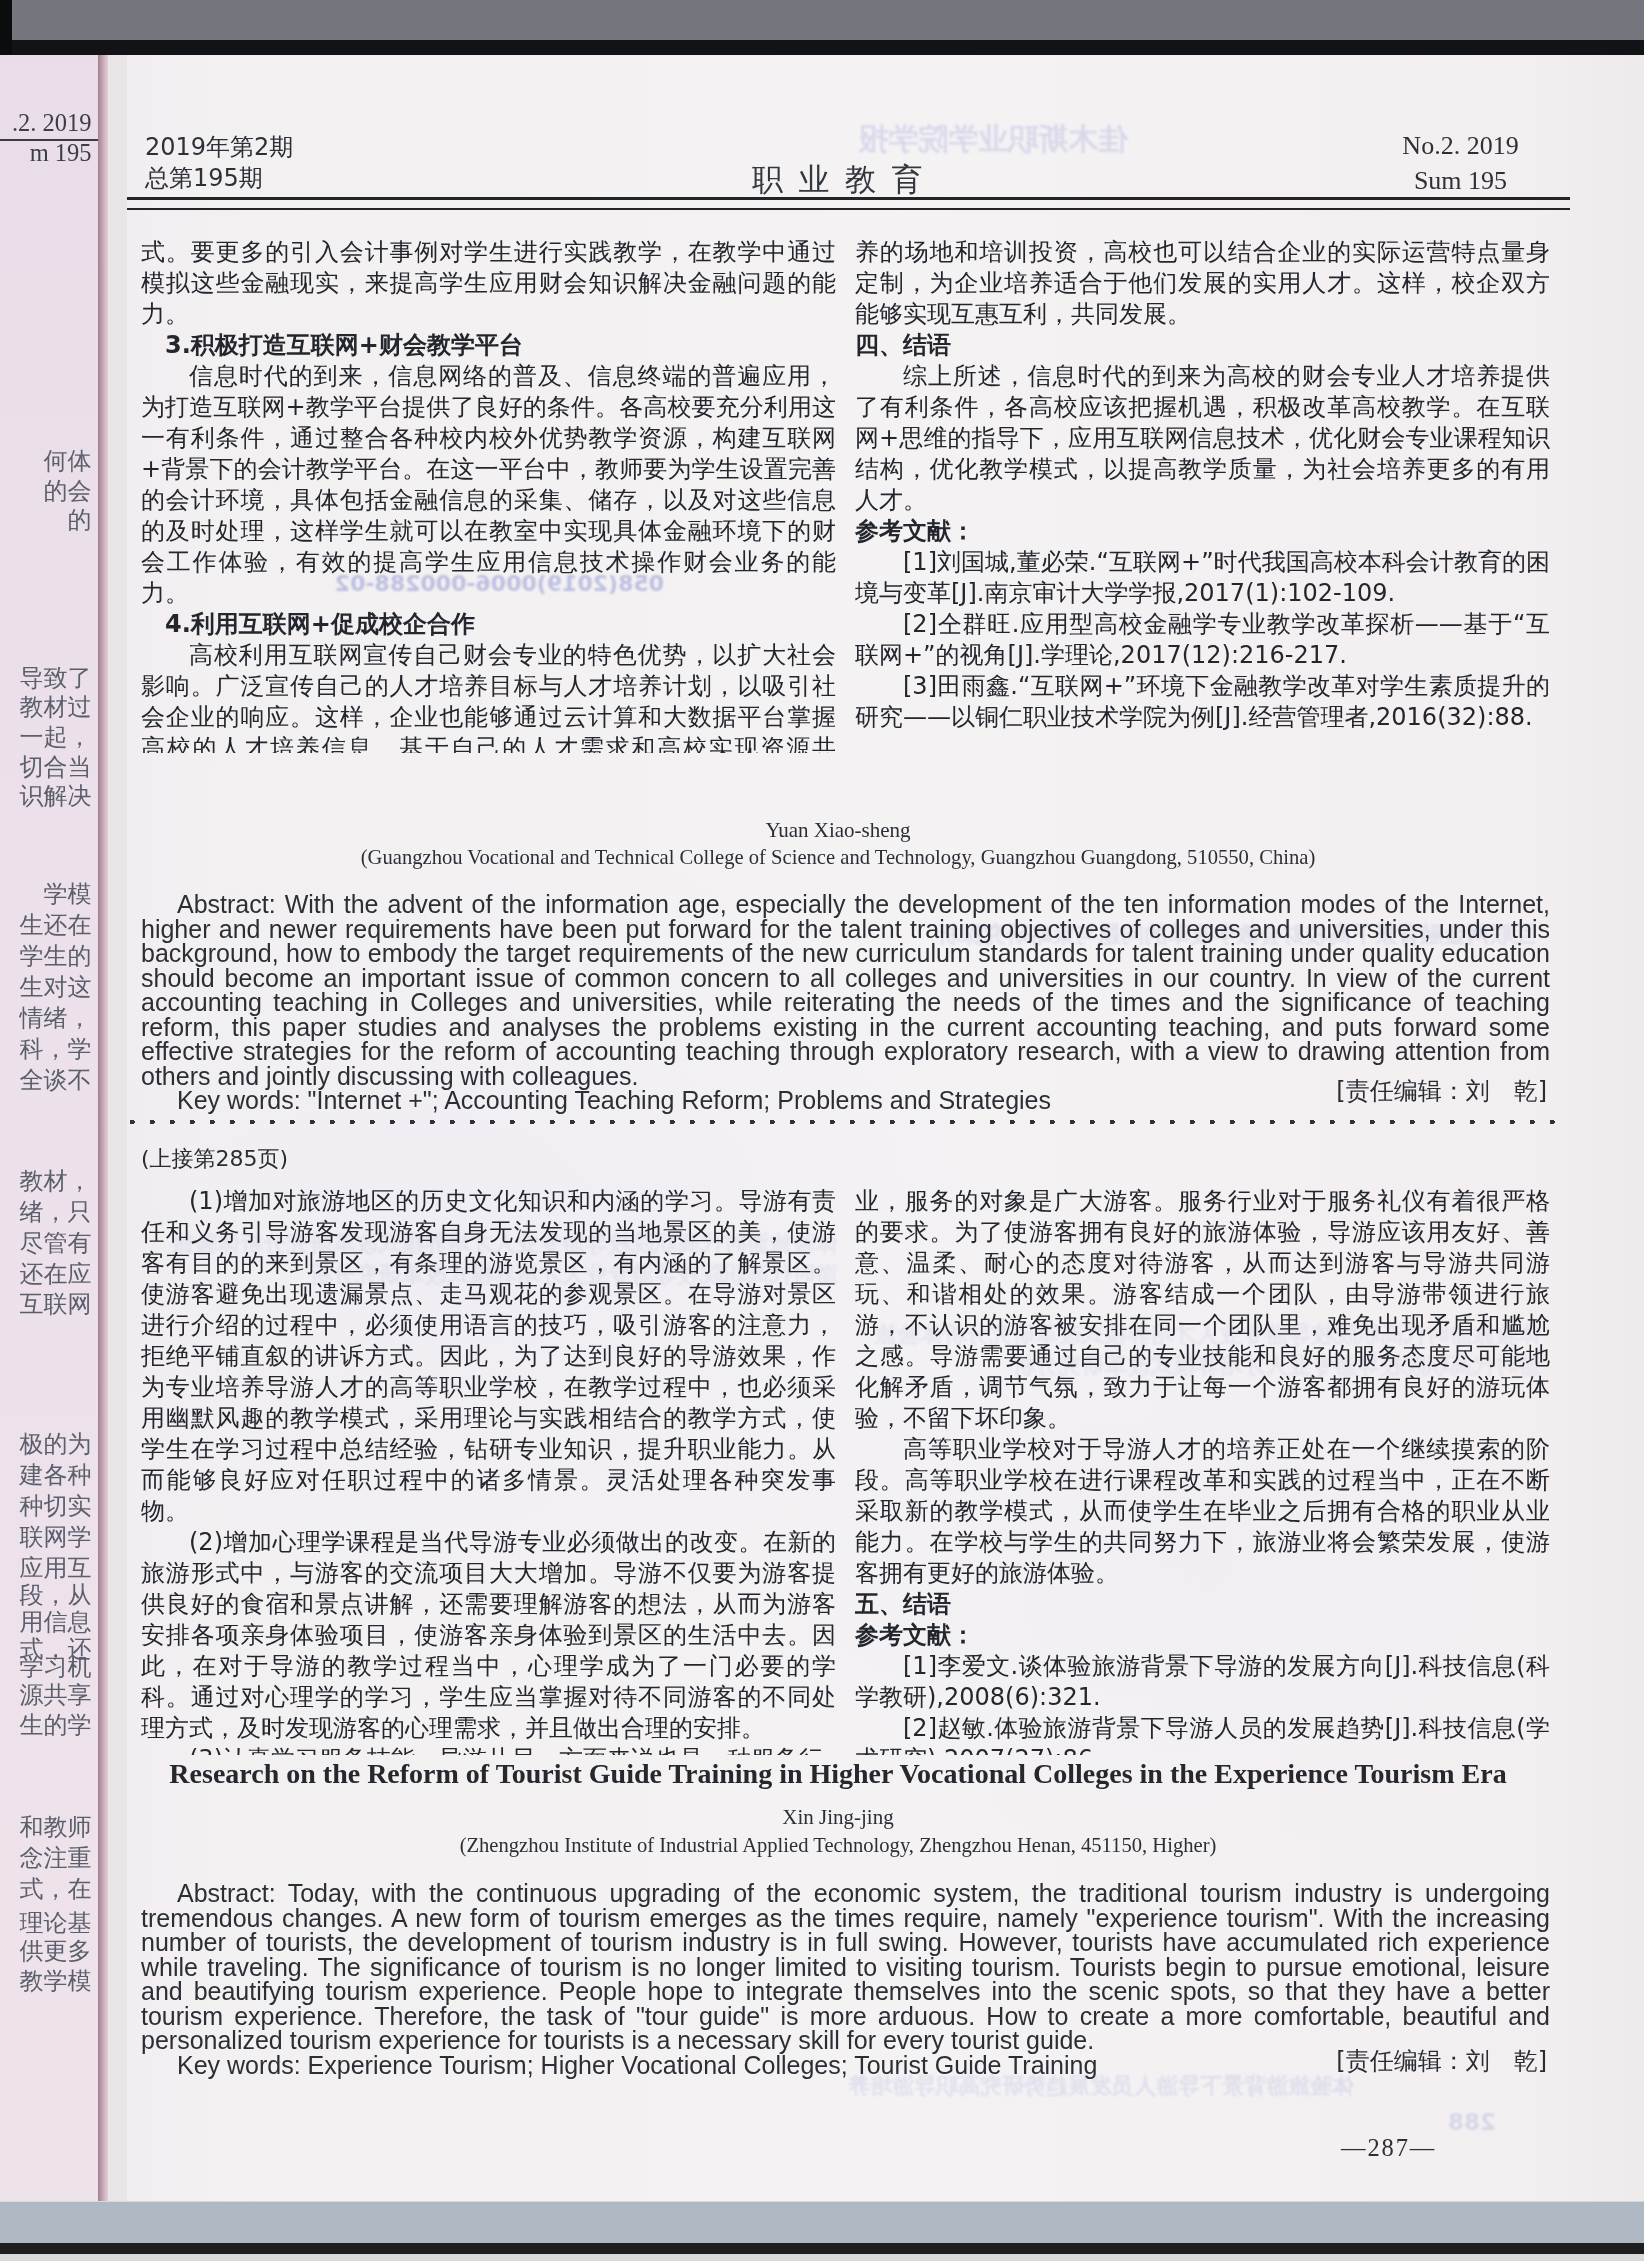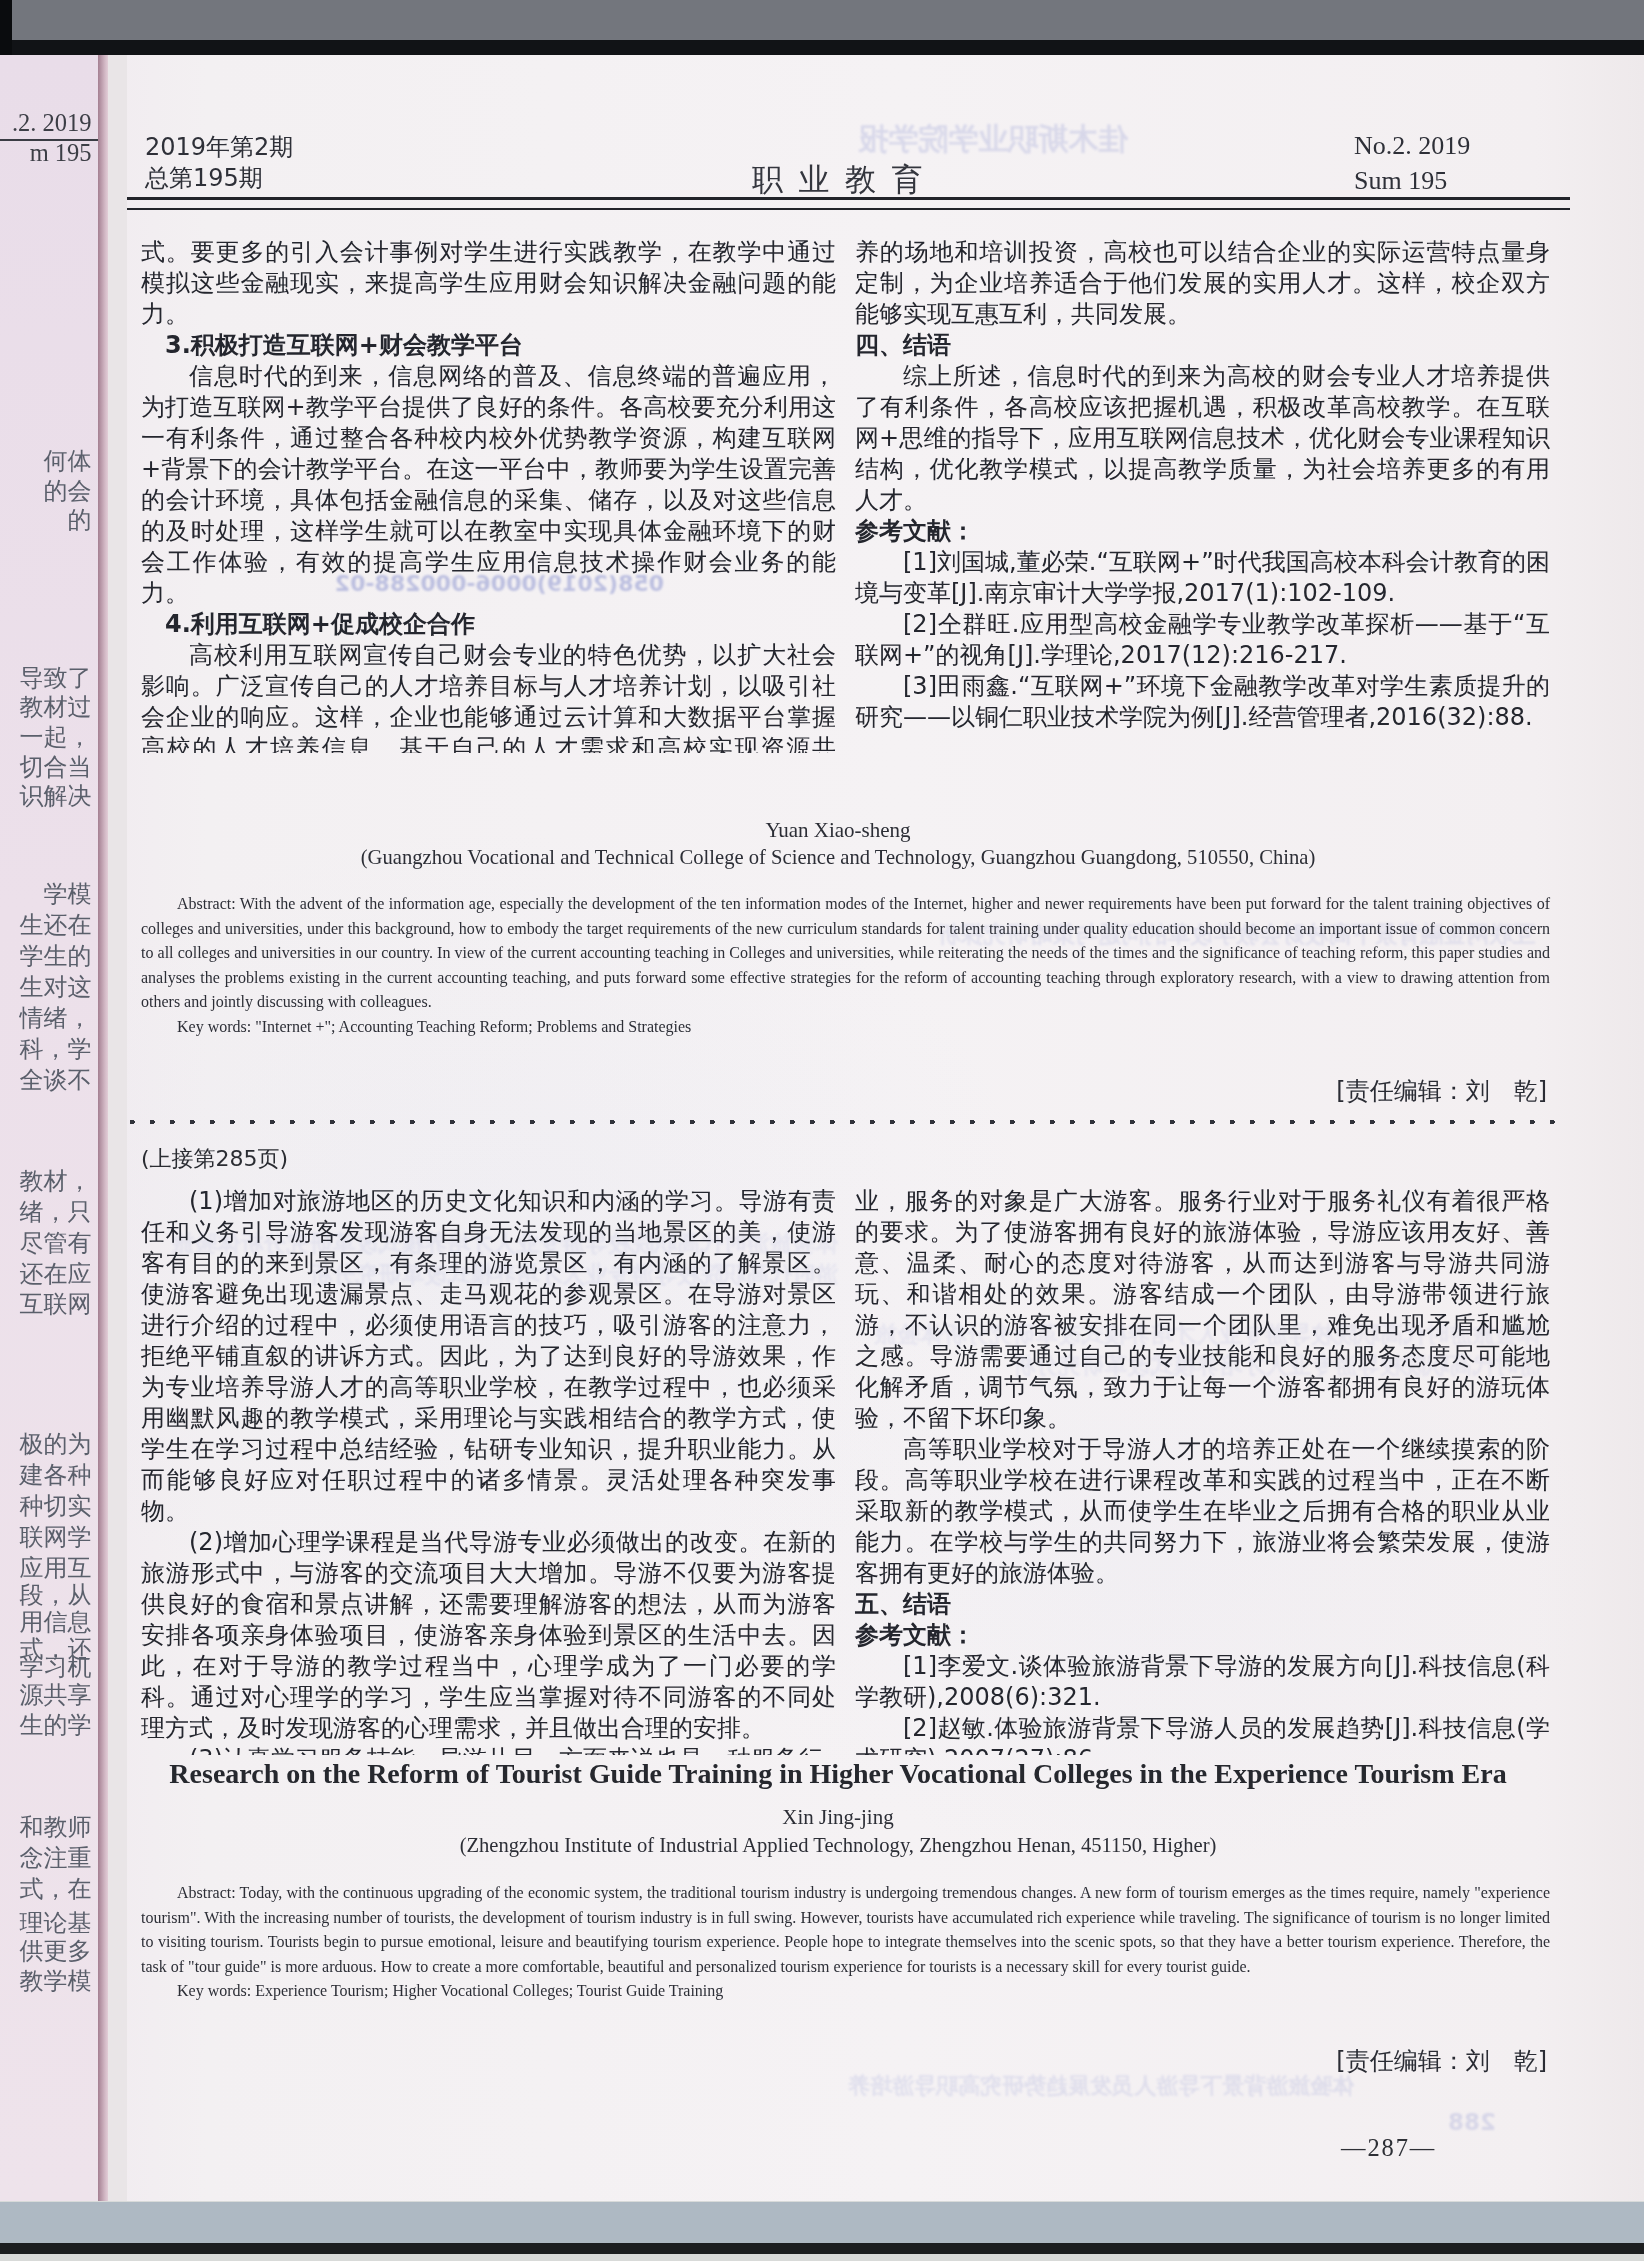"No.2. 2019" .hdr-no { text-align: left -> center }
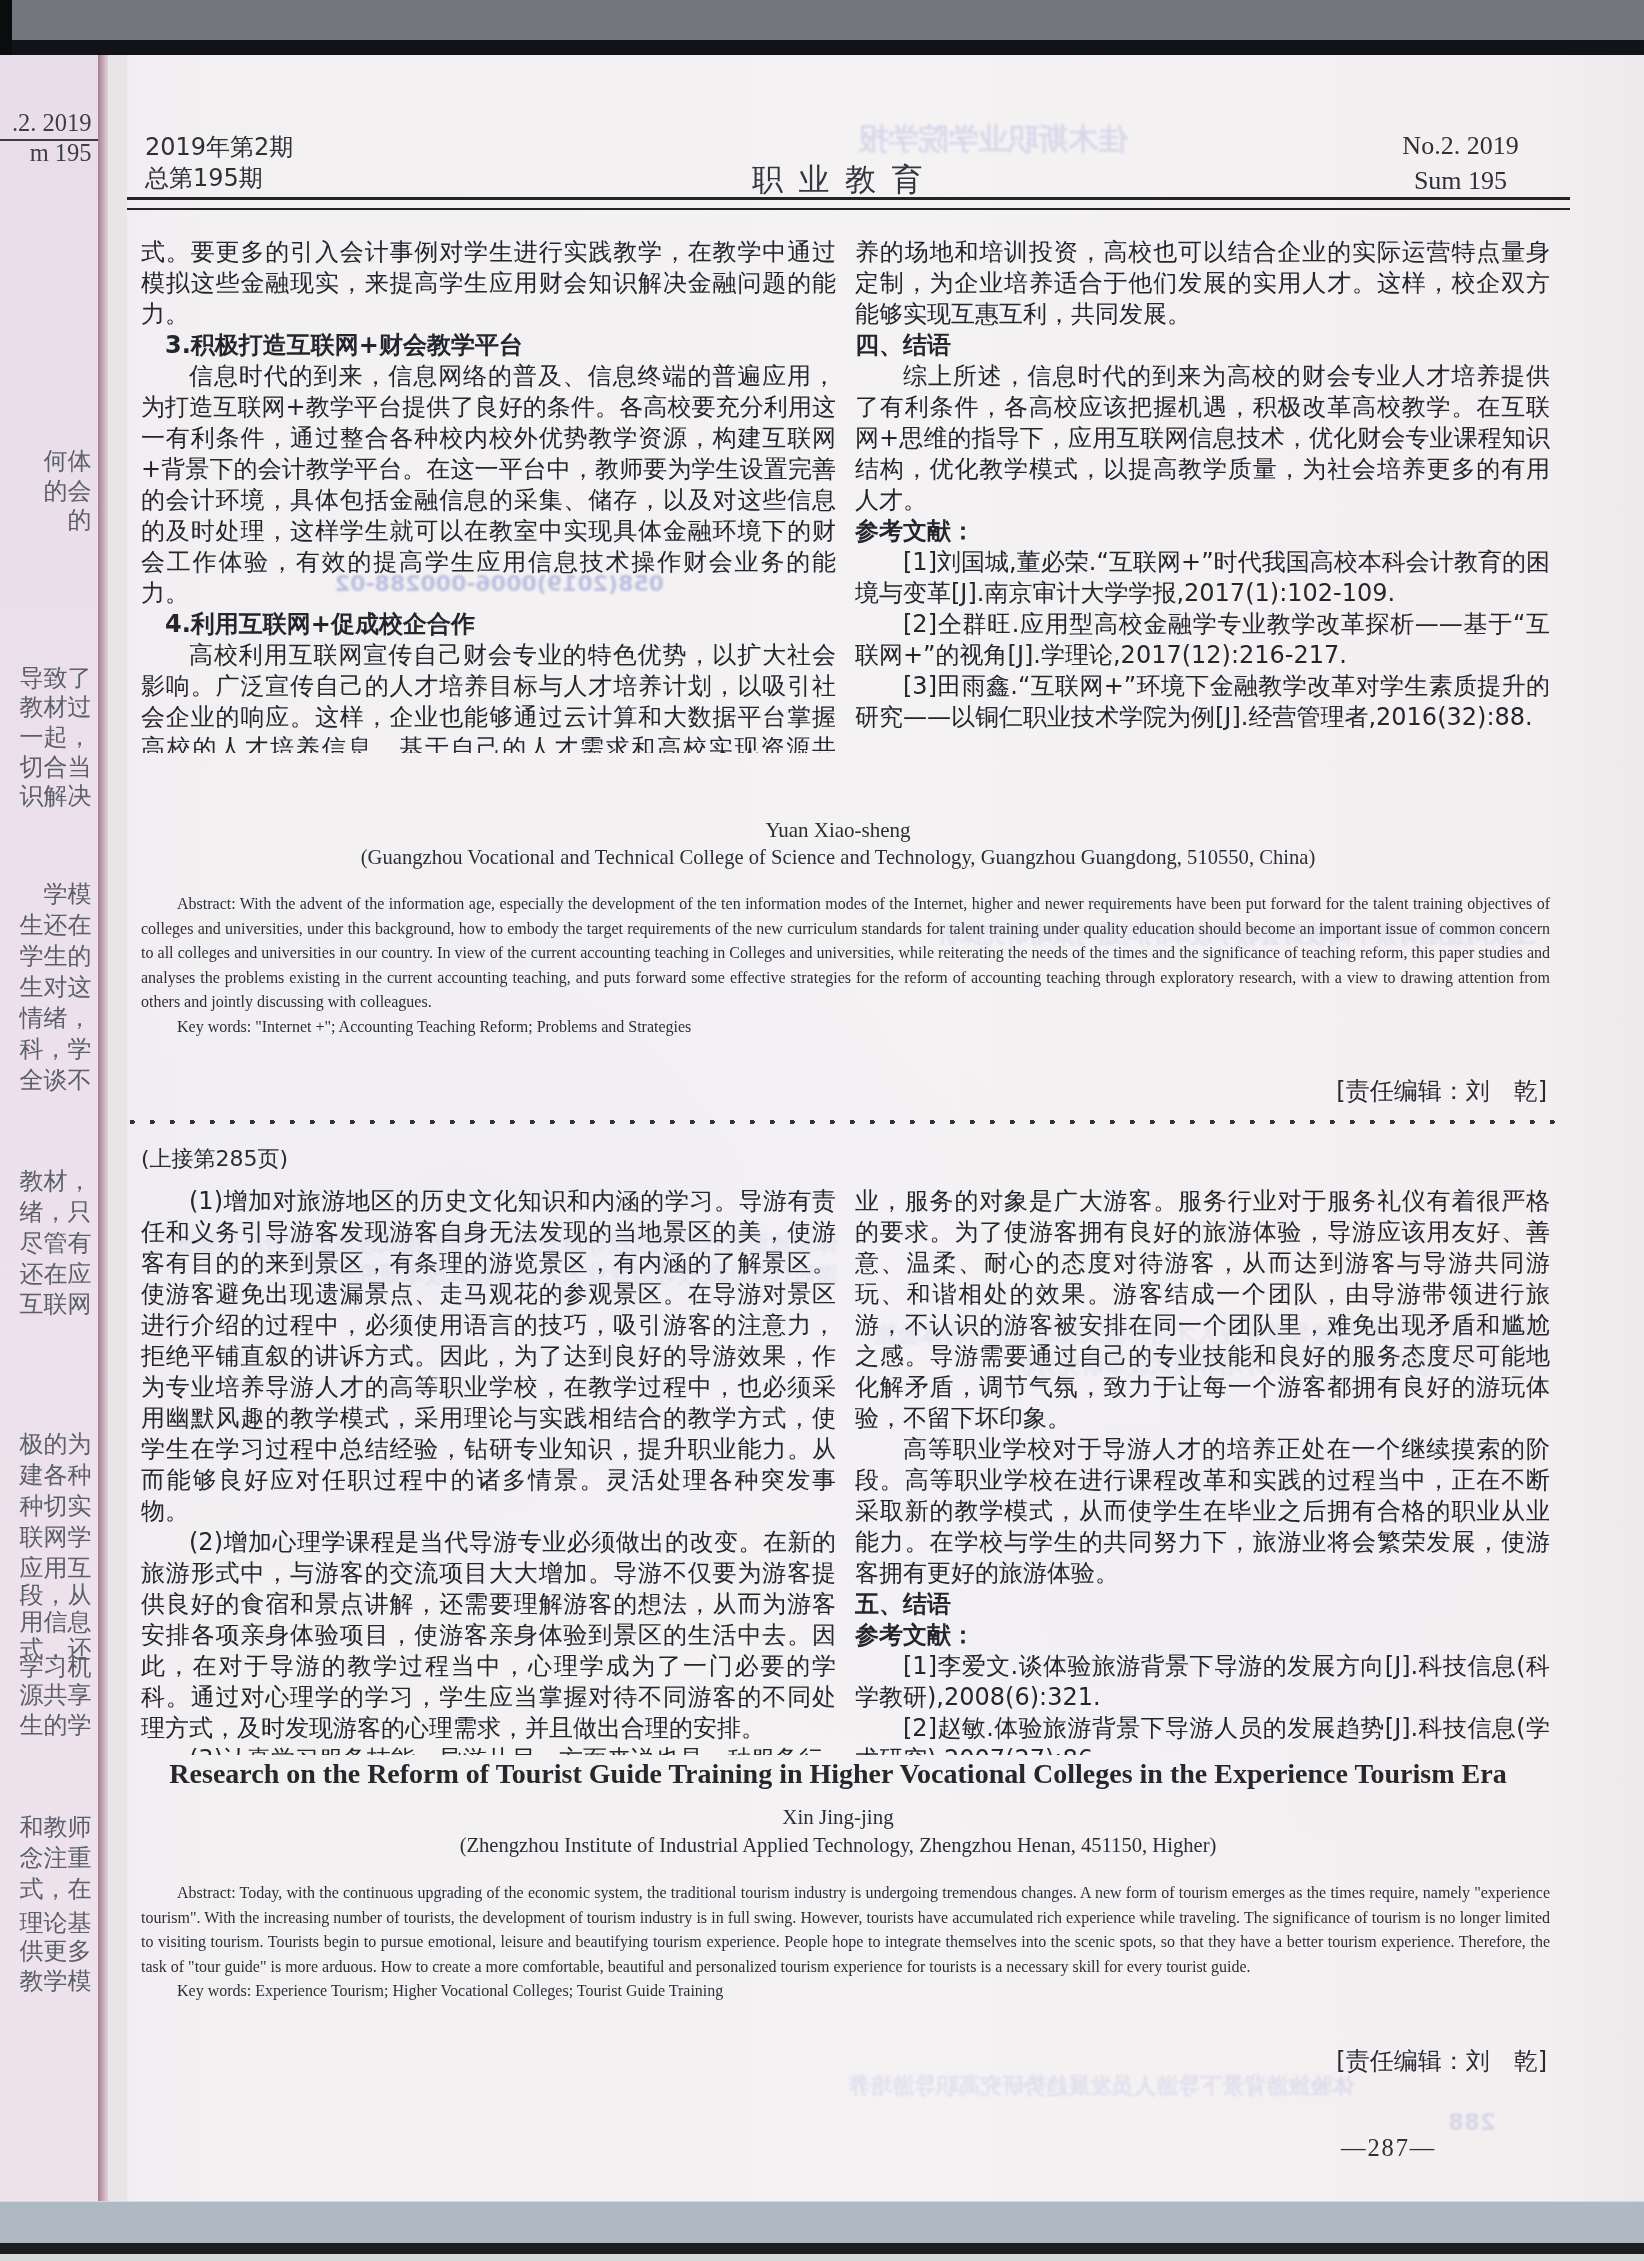"Abstract: With the advent of" .eabs { font-family: Liberation Serif, serif -> Liberation Sans, sans-serif; font-size: 16px -> 25px }
